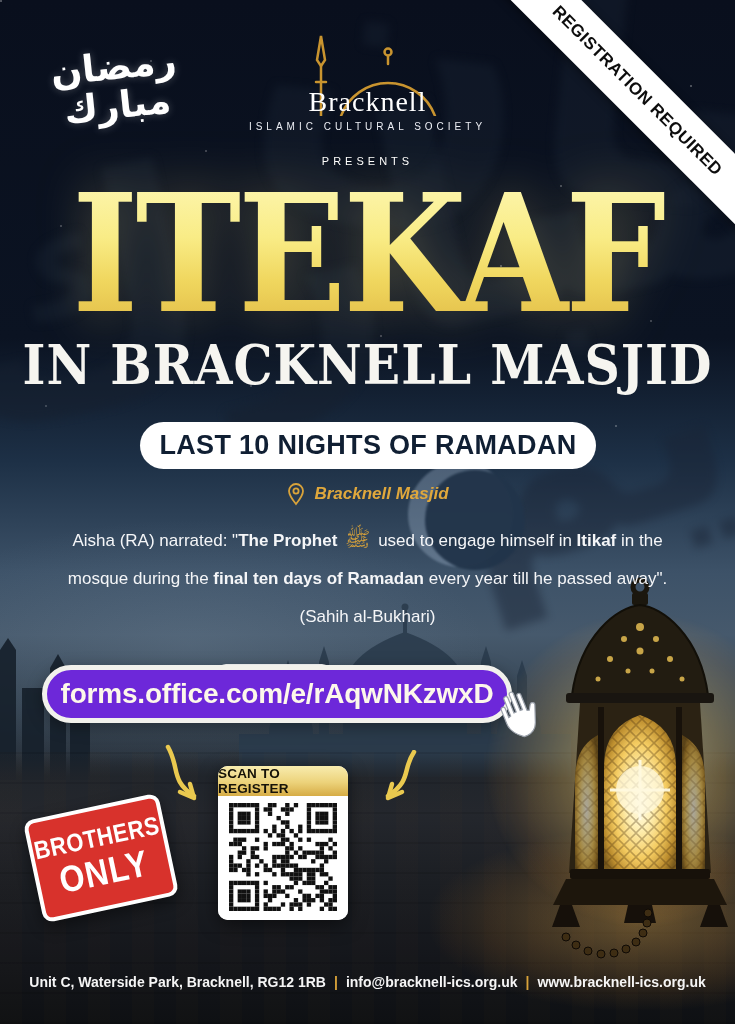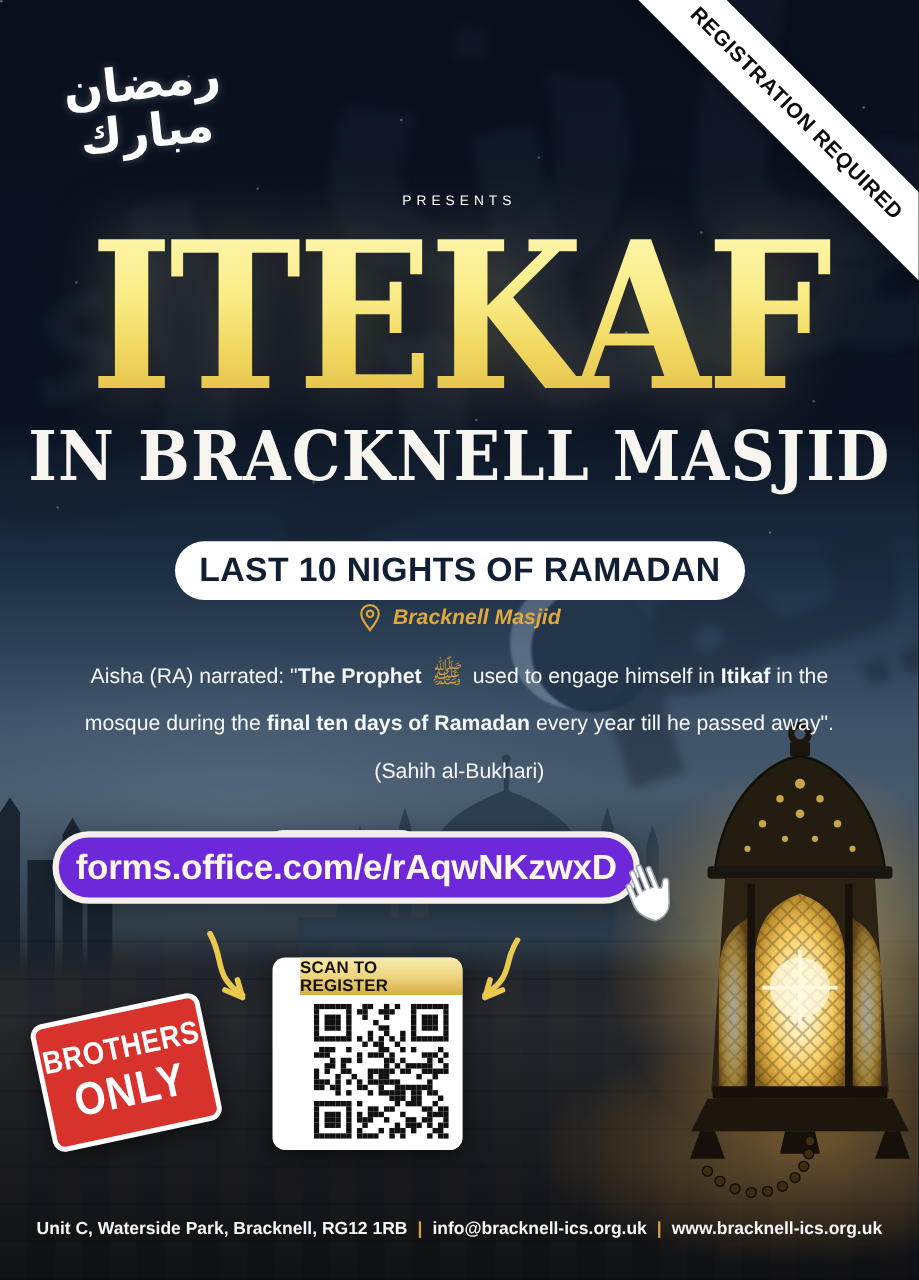"Bracknell" div.logo { html: none -> <div> <svg> <g> <path></path> <path></path> <path></path> <path></path> <path></path> <circle></circle> </g> </svg> <div>Bracknell</div> <div>ISLAMIC CULTURAL SOCIETY</div> </div> }
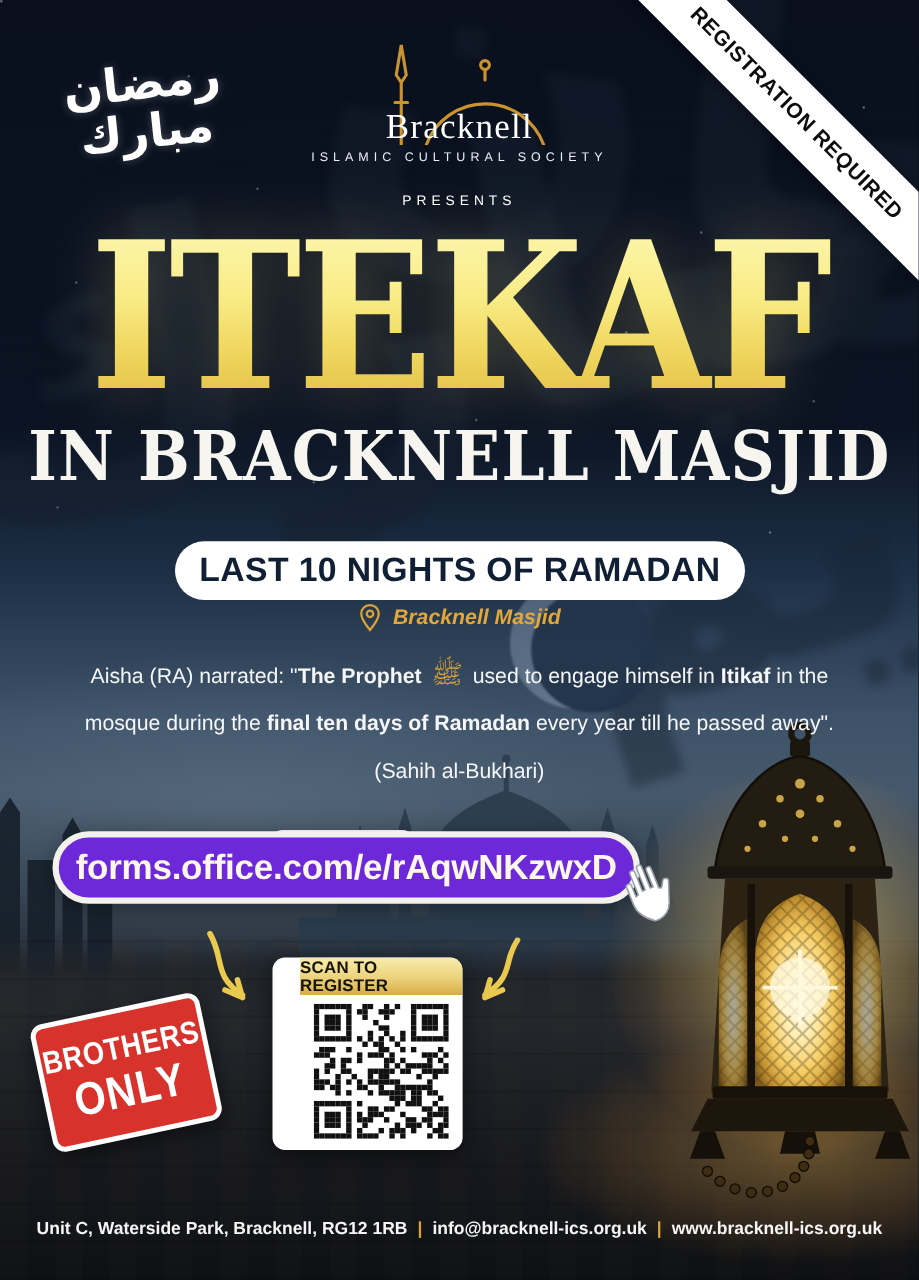"LAST 10 NIGHTS OF RAMADAN" .banner { top: 433px -> 422px }
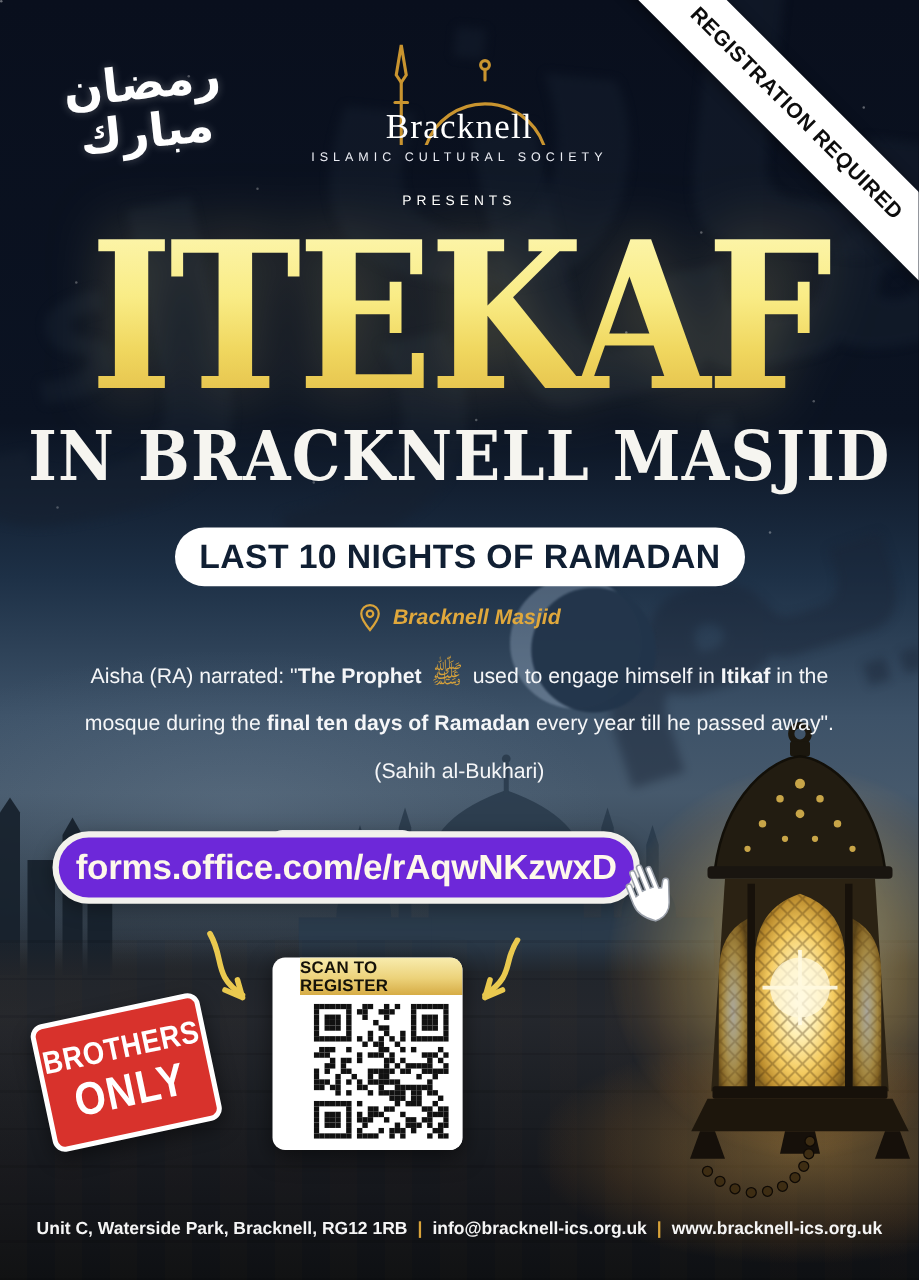"SCAN TO REGISTER" .qr-card { padding-left: 22px -> none }
